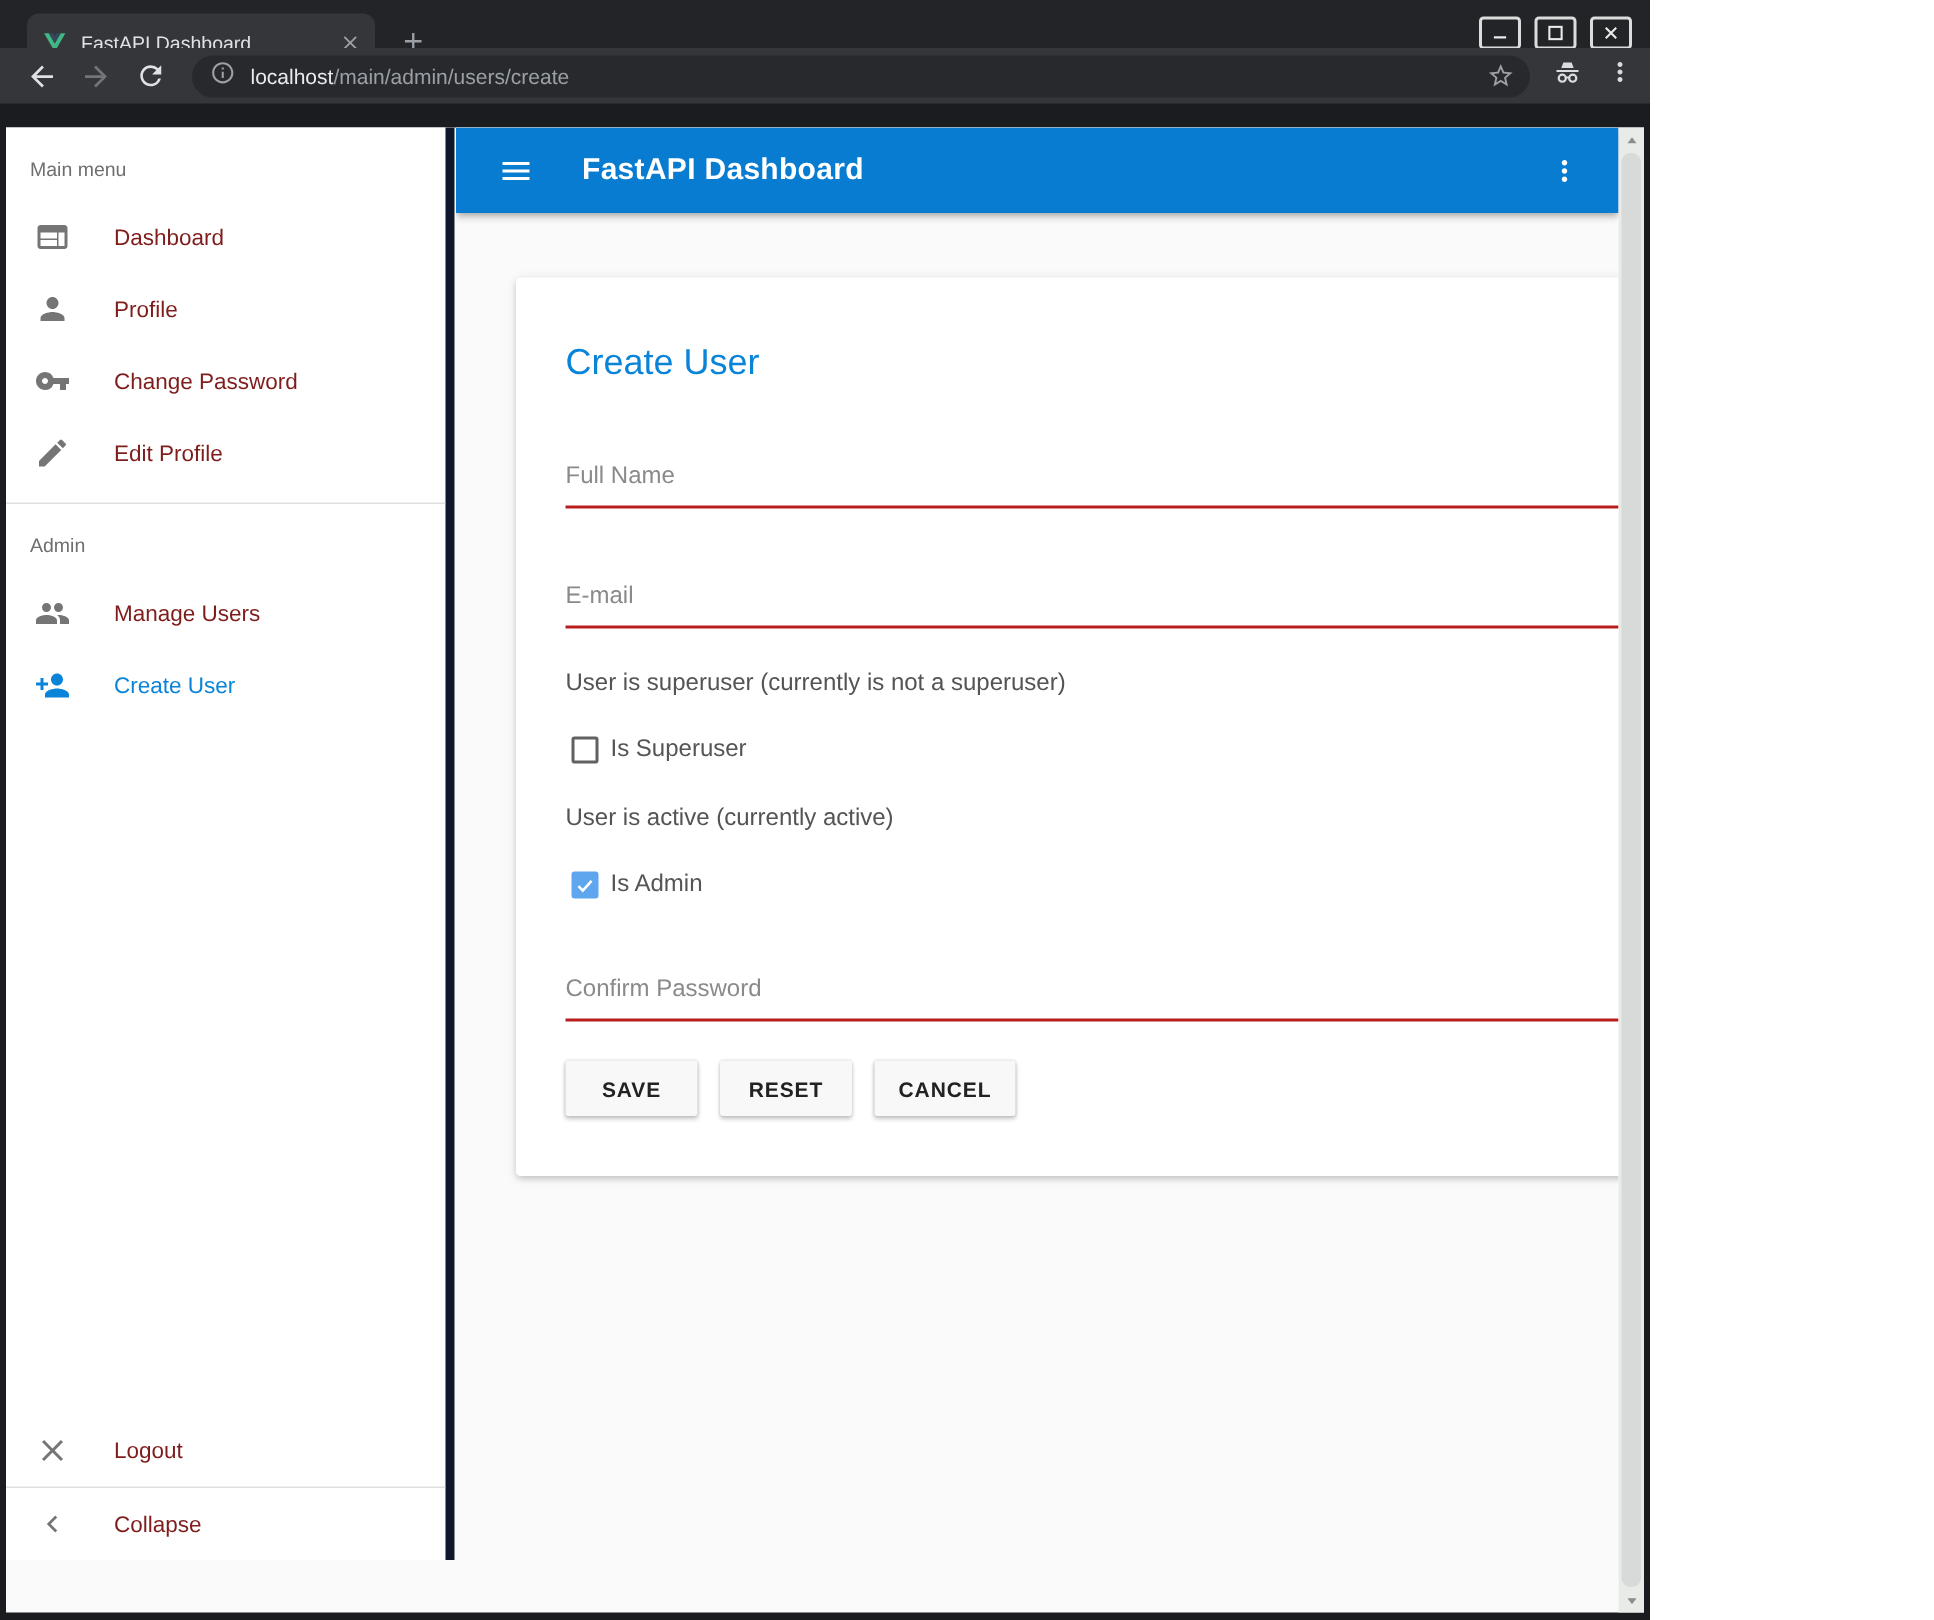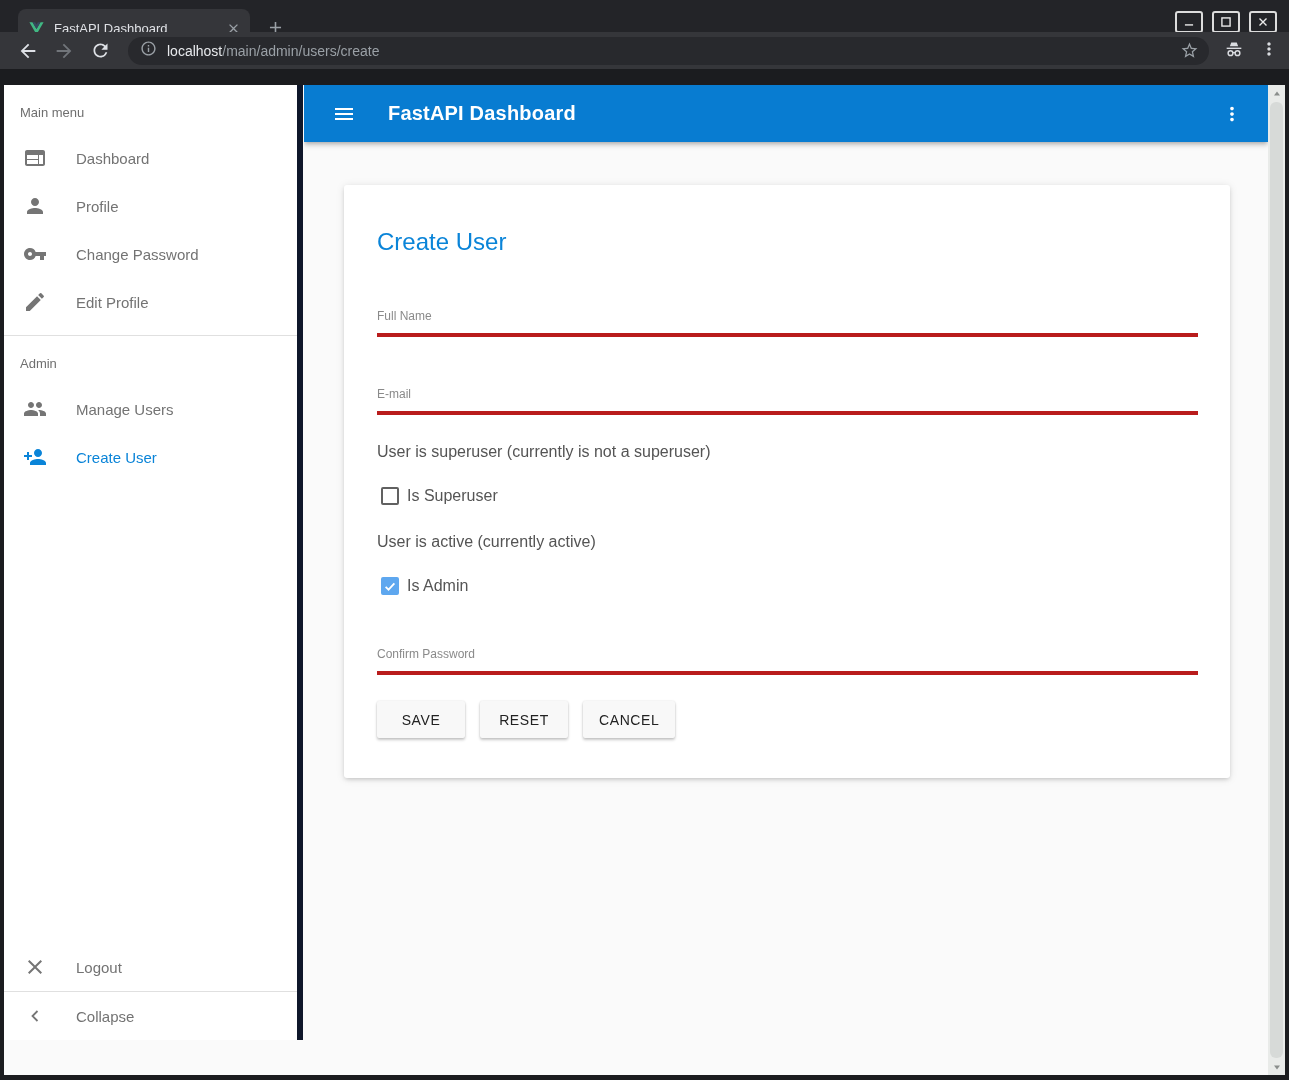"FastAPI Dashboard" .window { width: 1289px -> 1100px }
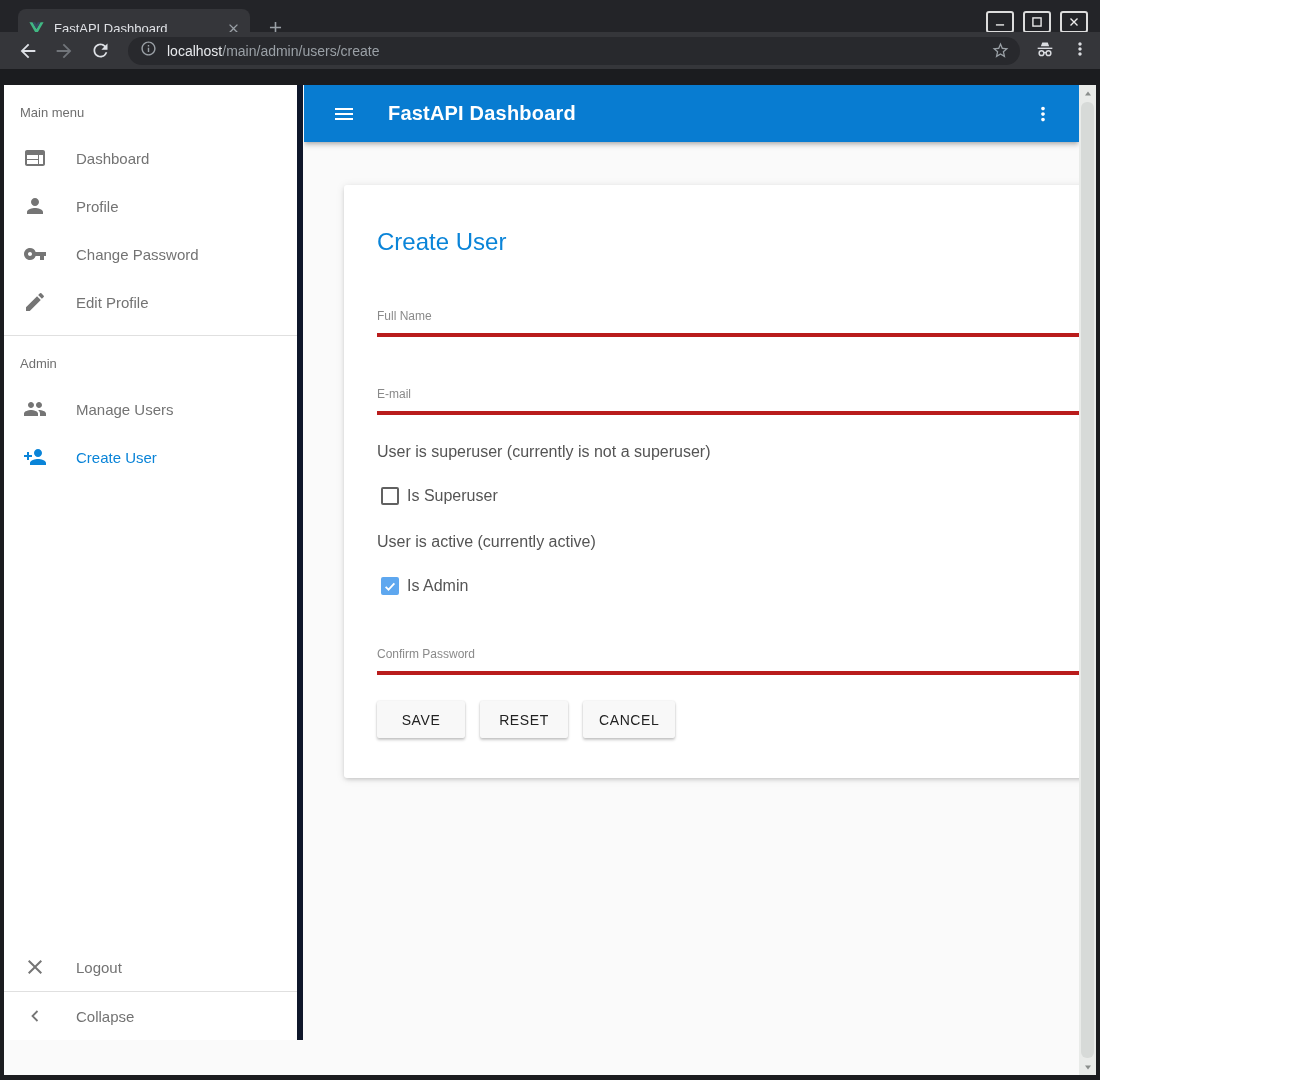"Dashboard" .menu-item .mi-label { color: #737373 -> #7f1d1d }
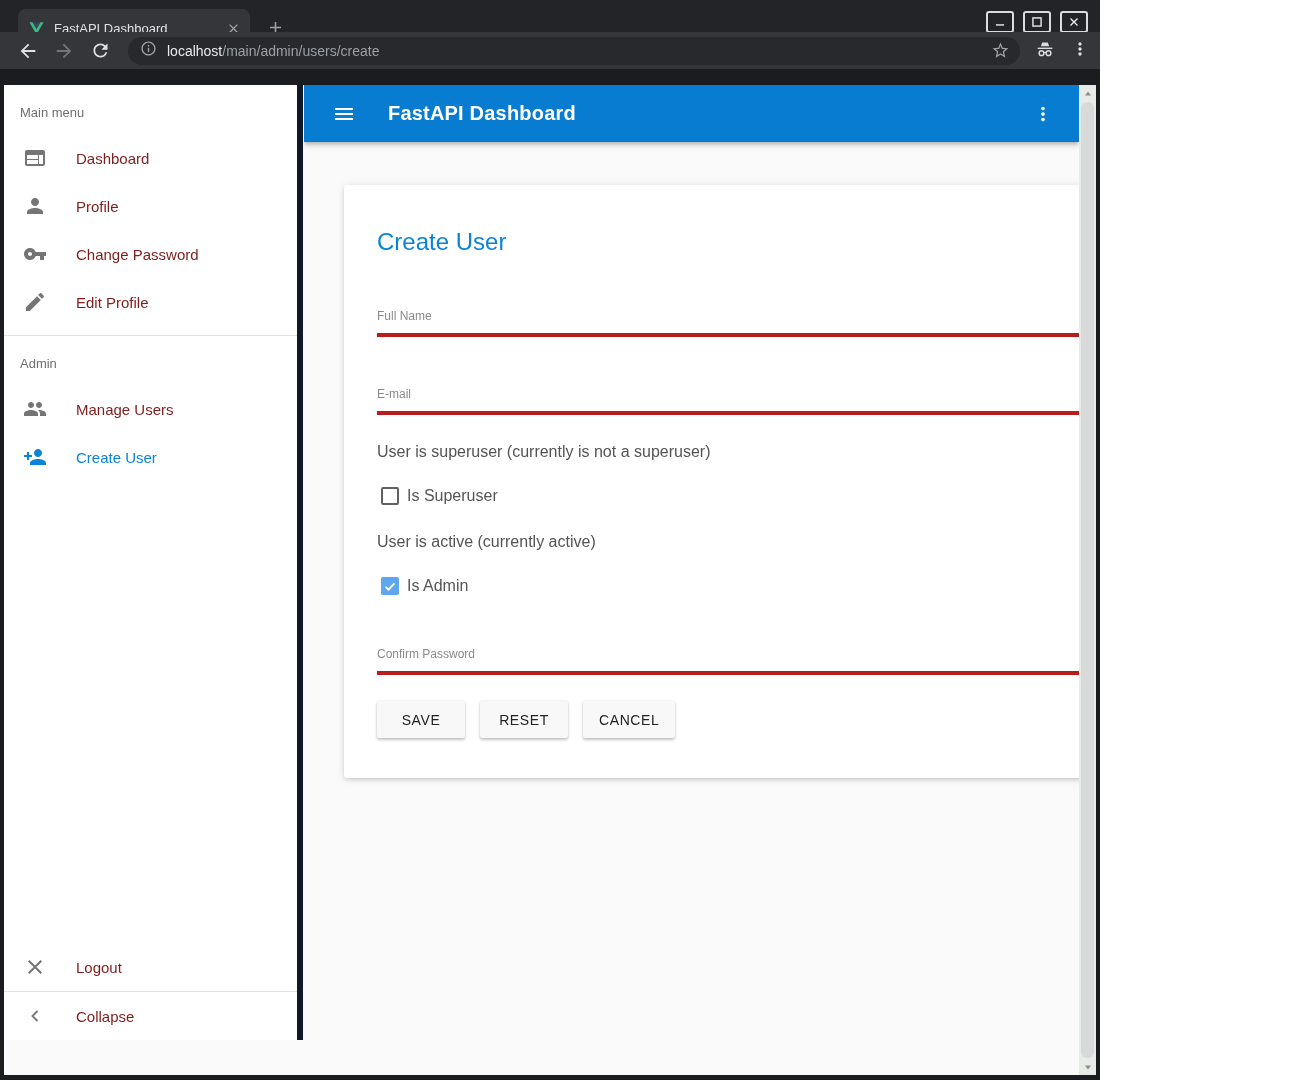"Full Name" .text-field input { border-bottom: 4px solid #b91c1c -> 2px solid #b91c1c; font-size: 12px -> 16px }
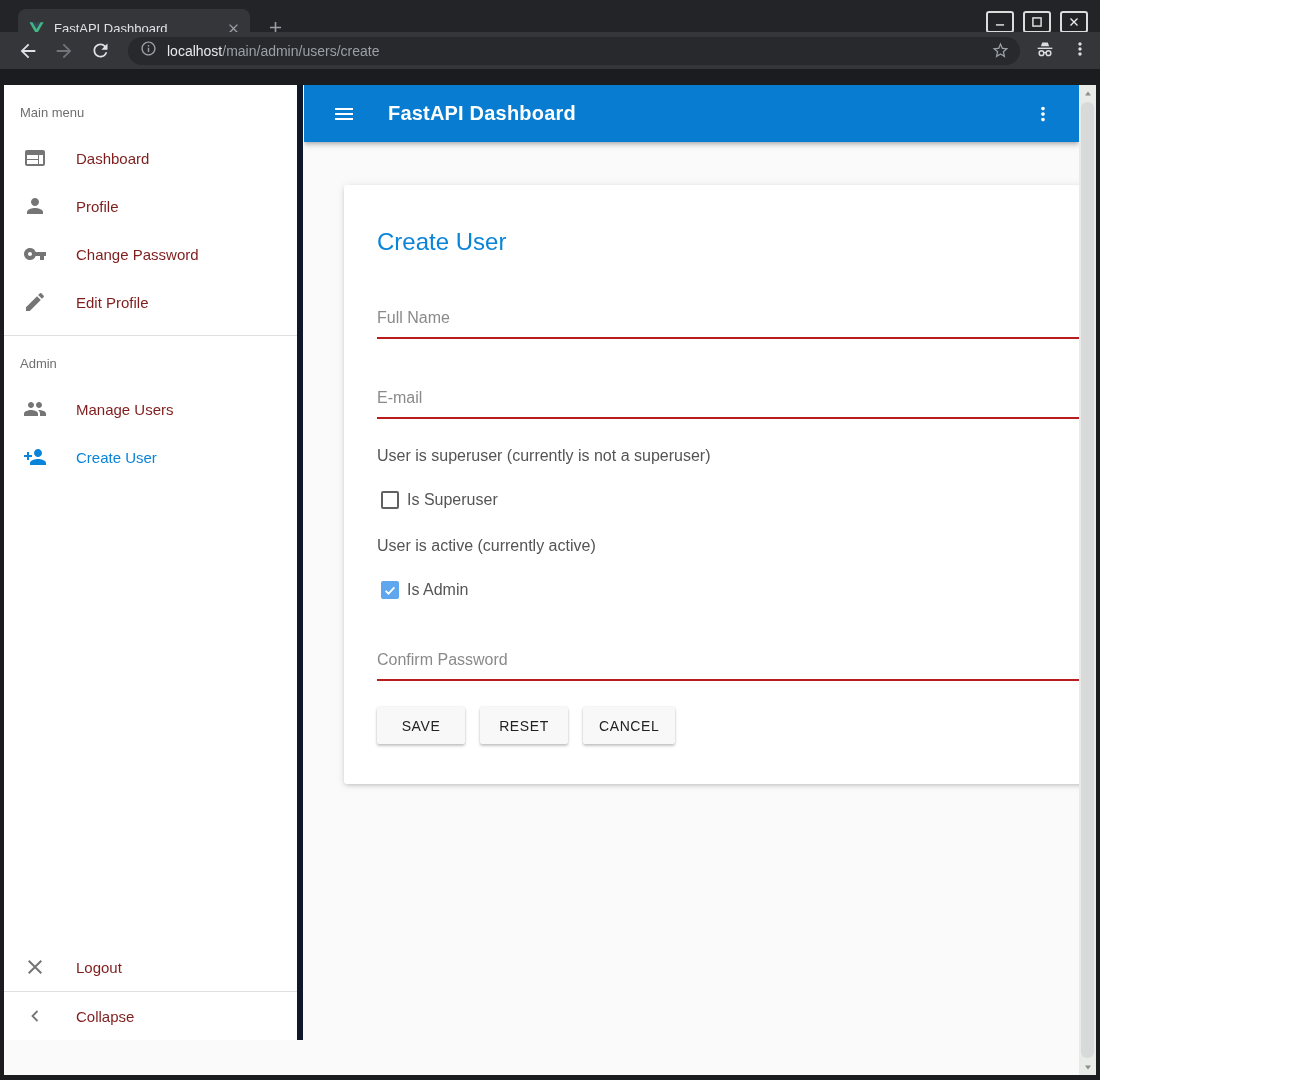"SAVE" .btn { font-weight: 400 -> 700 }
